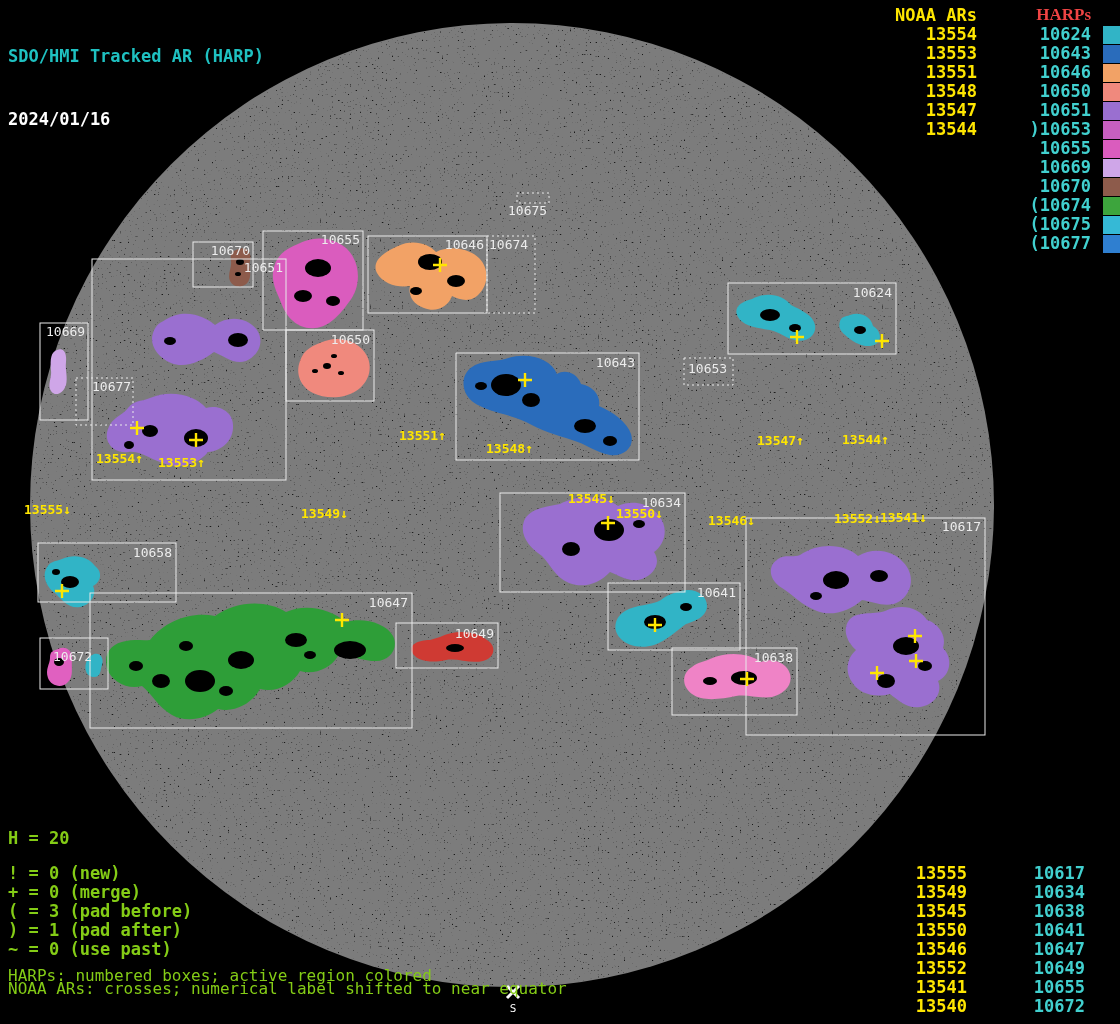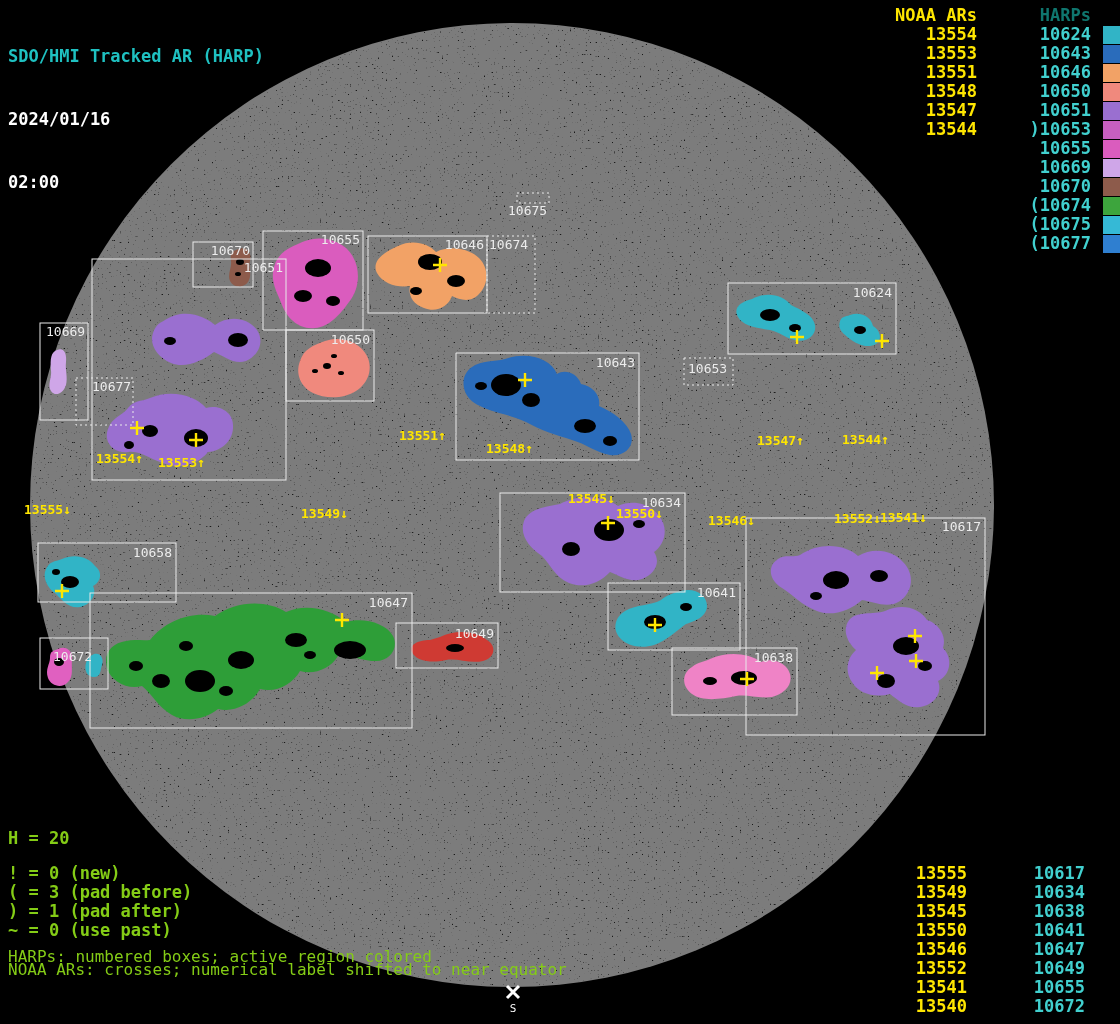"HARPs" .hdr-harp { color: #0f766e -> #ef4444; font-family: none -> Liberation Serif, serif }
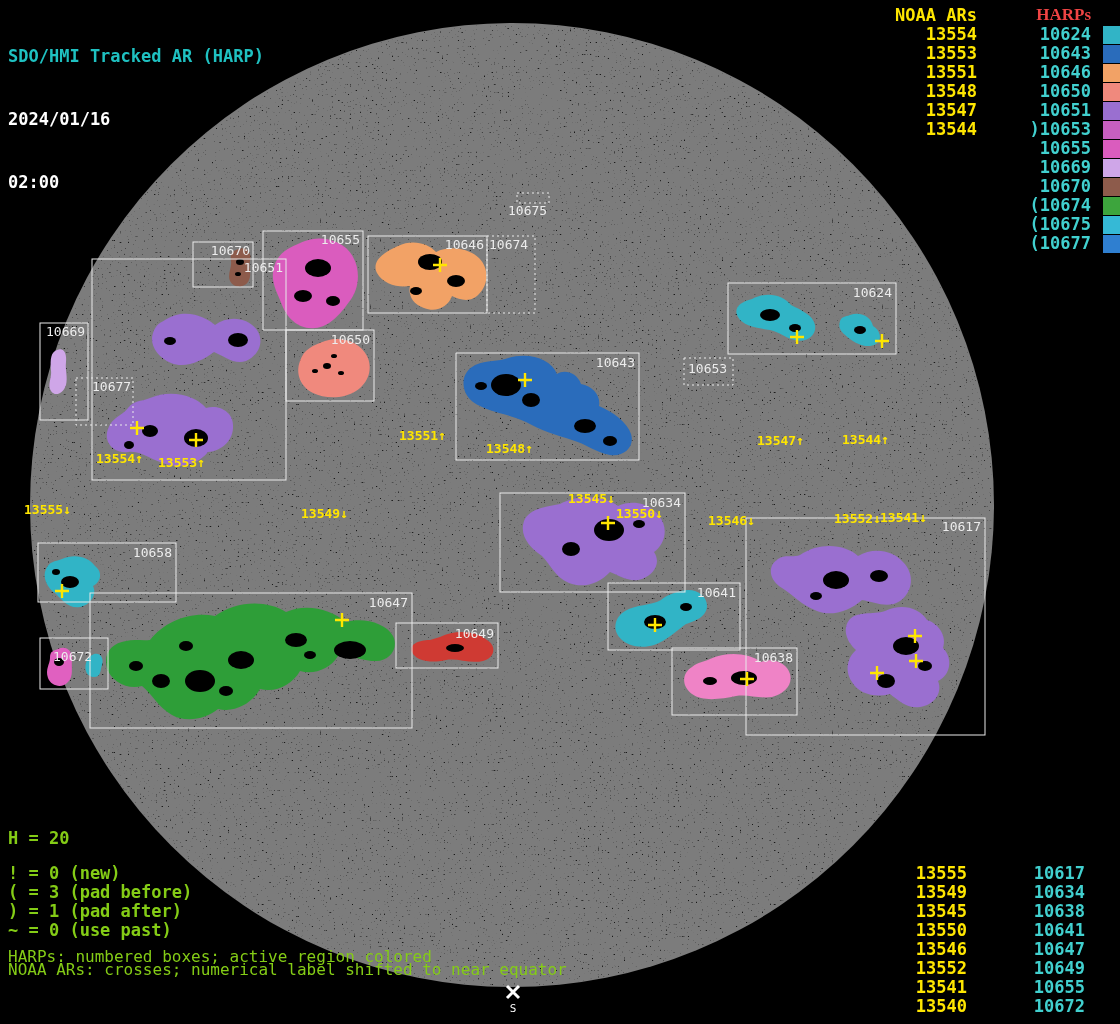"02:00" div { html: <div>02:00</div> -> none }
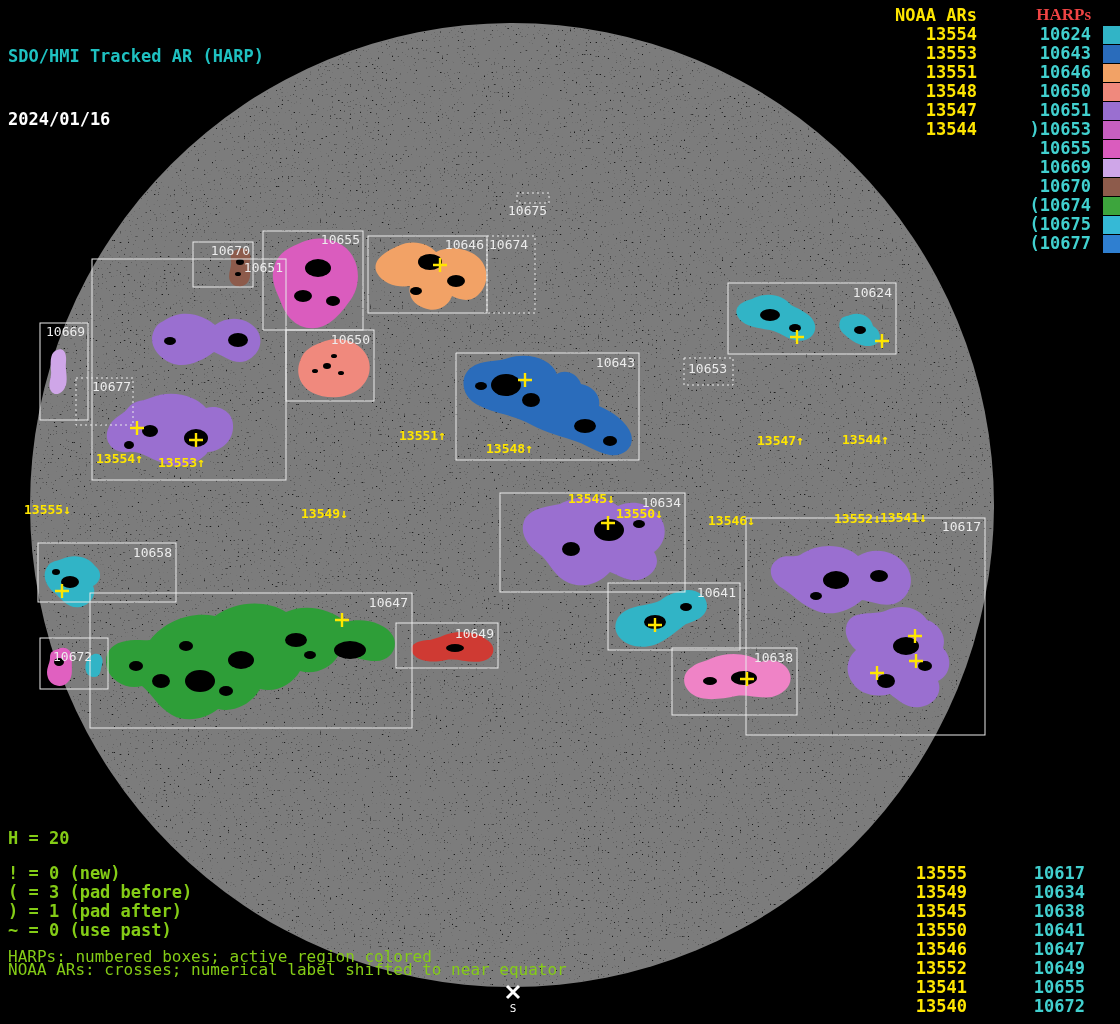"+ = 0 (merge)" div.code-line { html: none -> <div>+ = 0 (merge)</div> }
